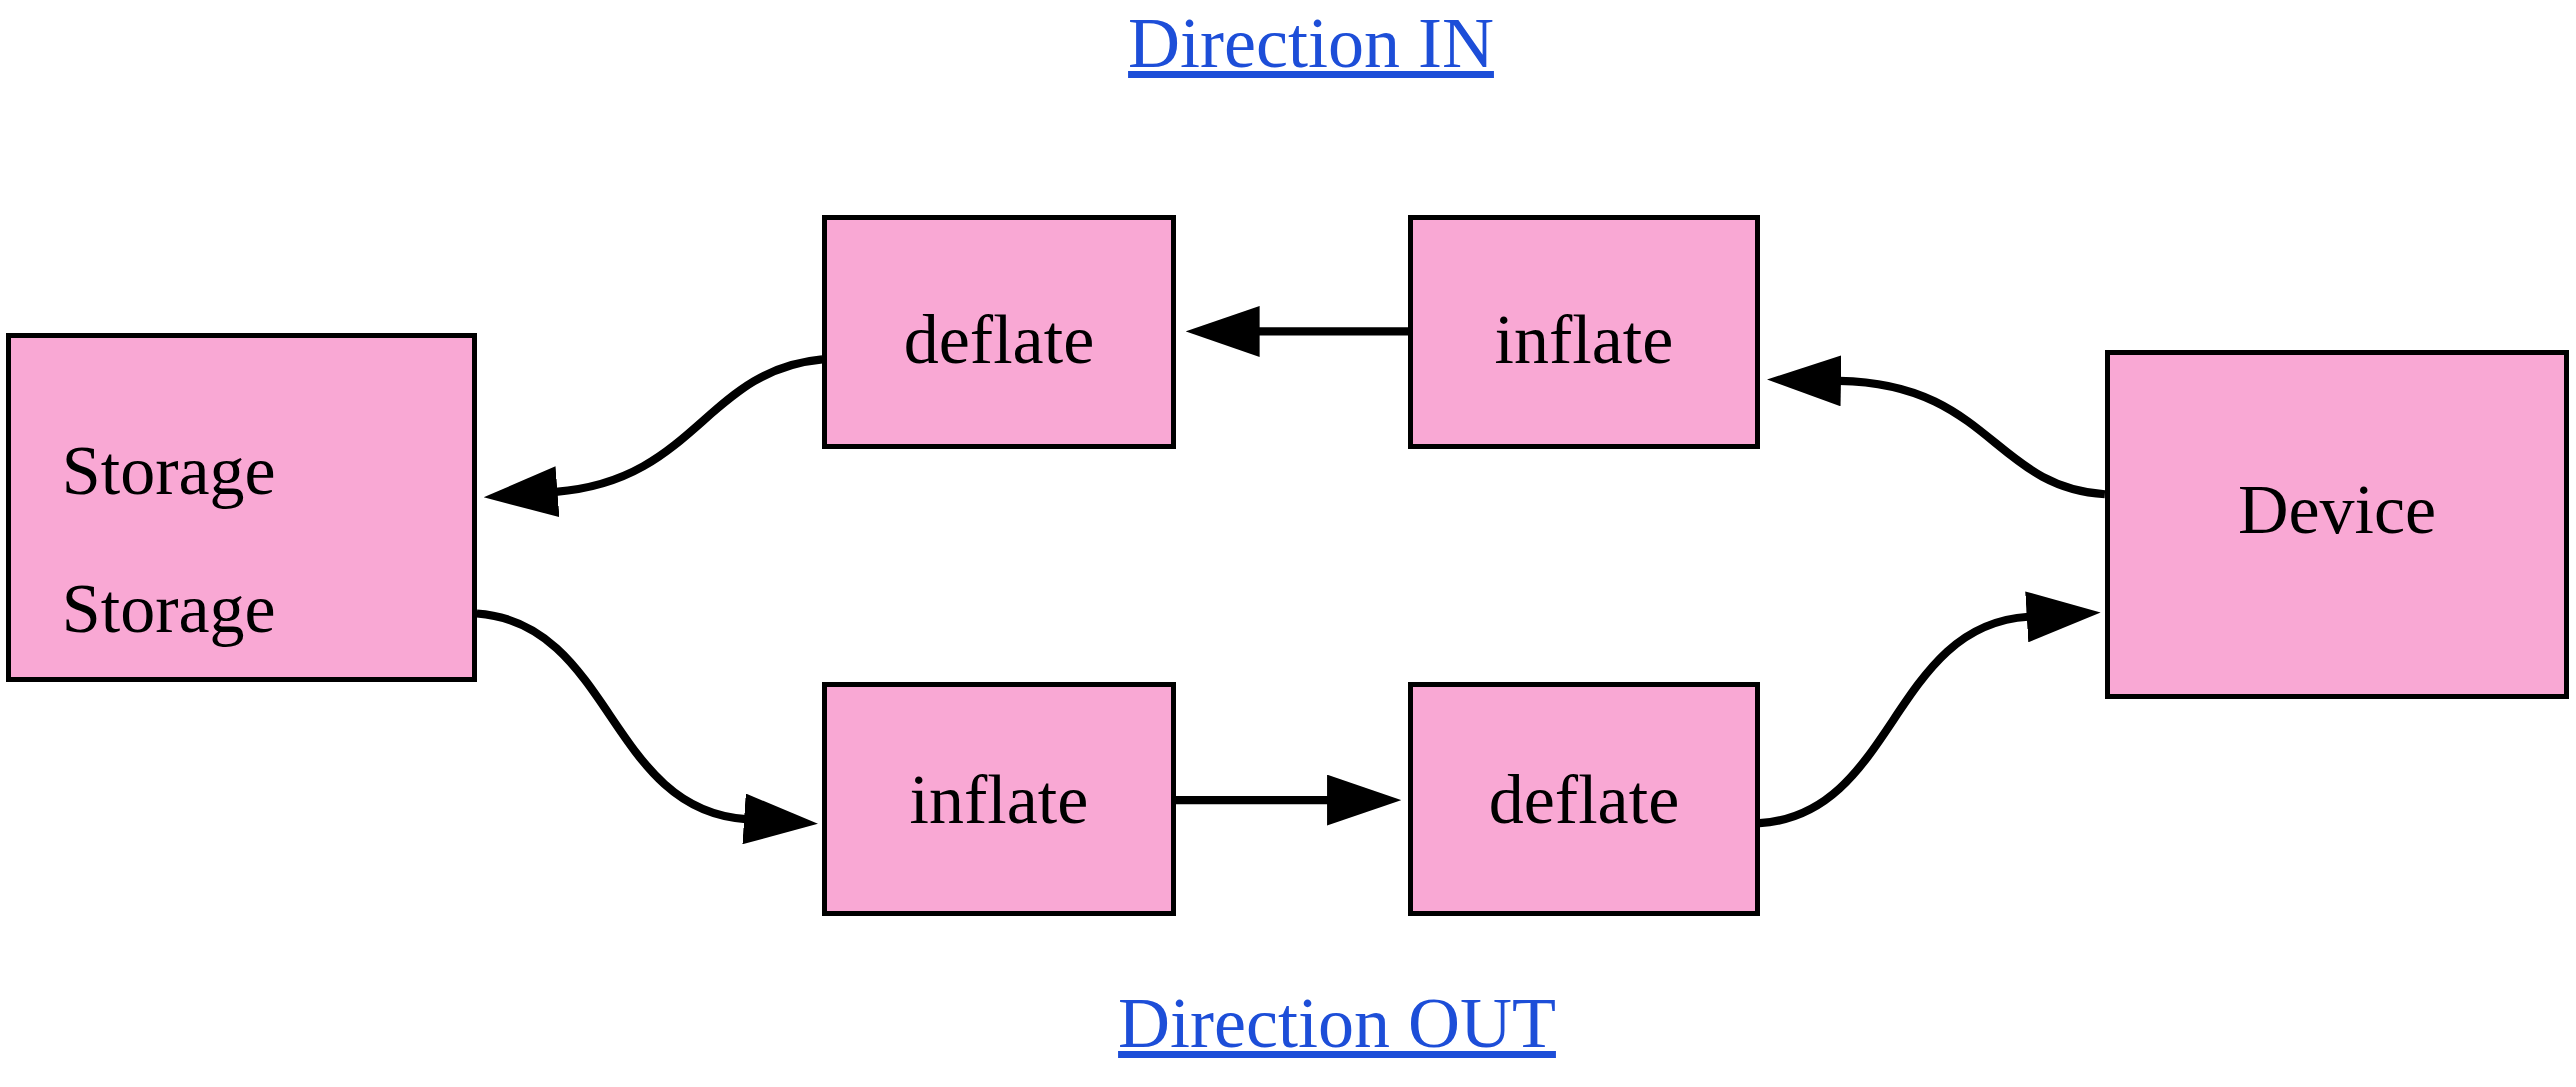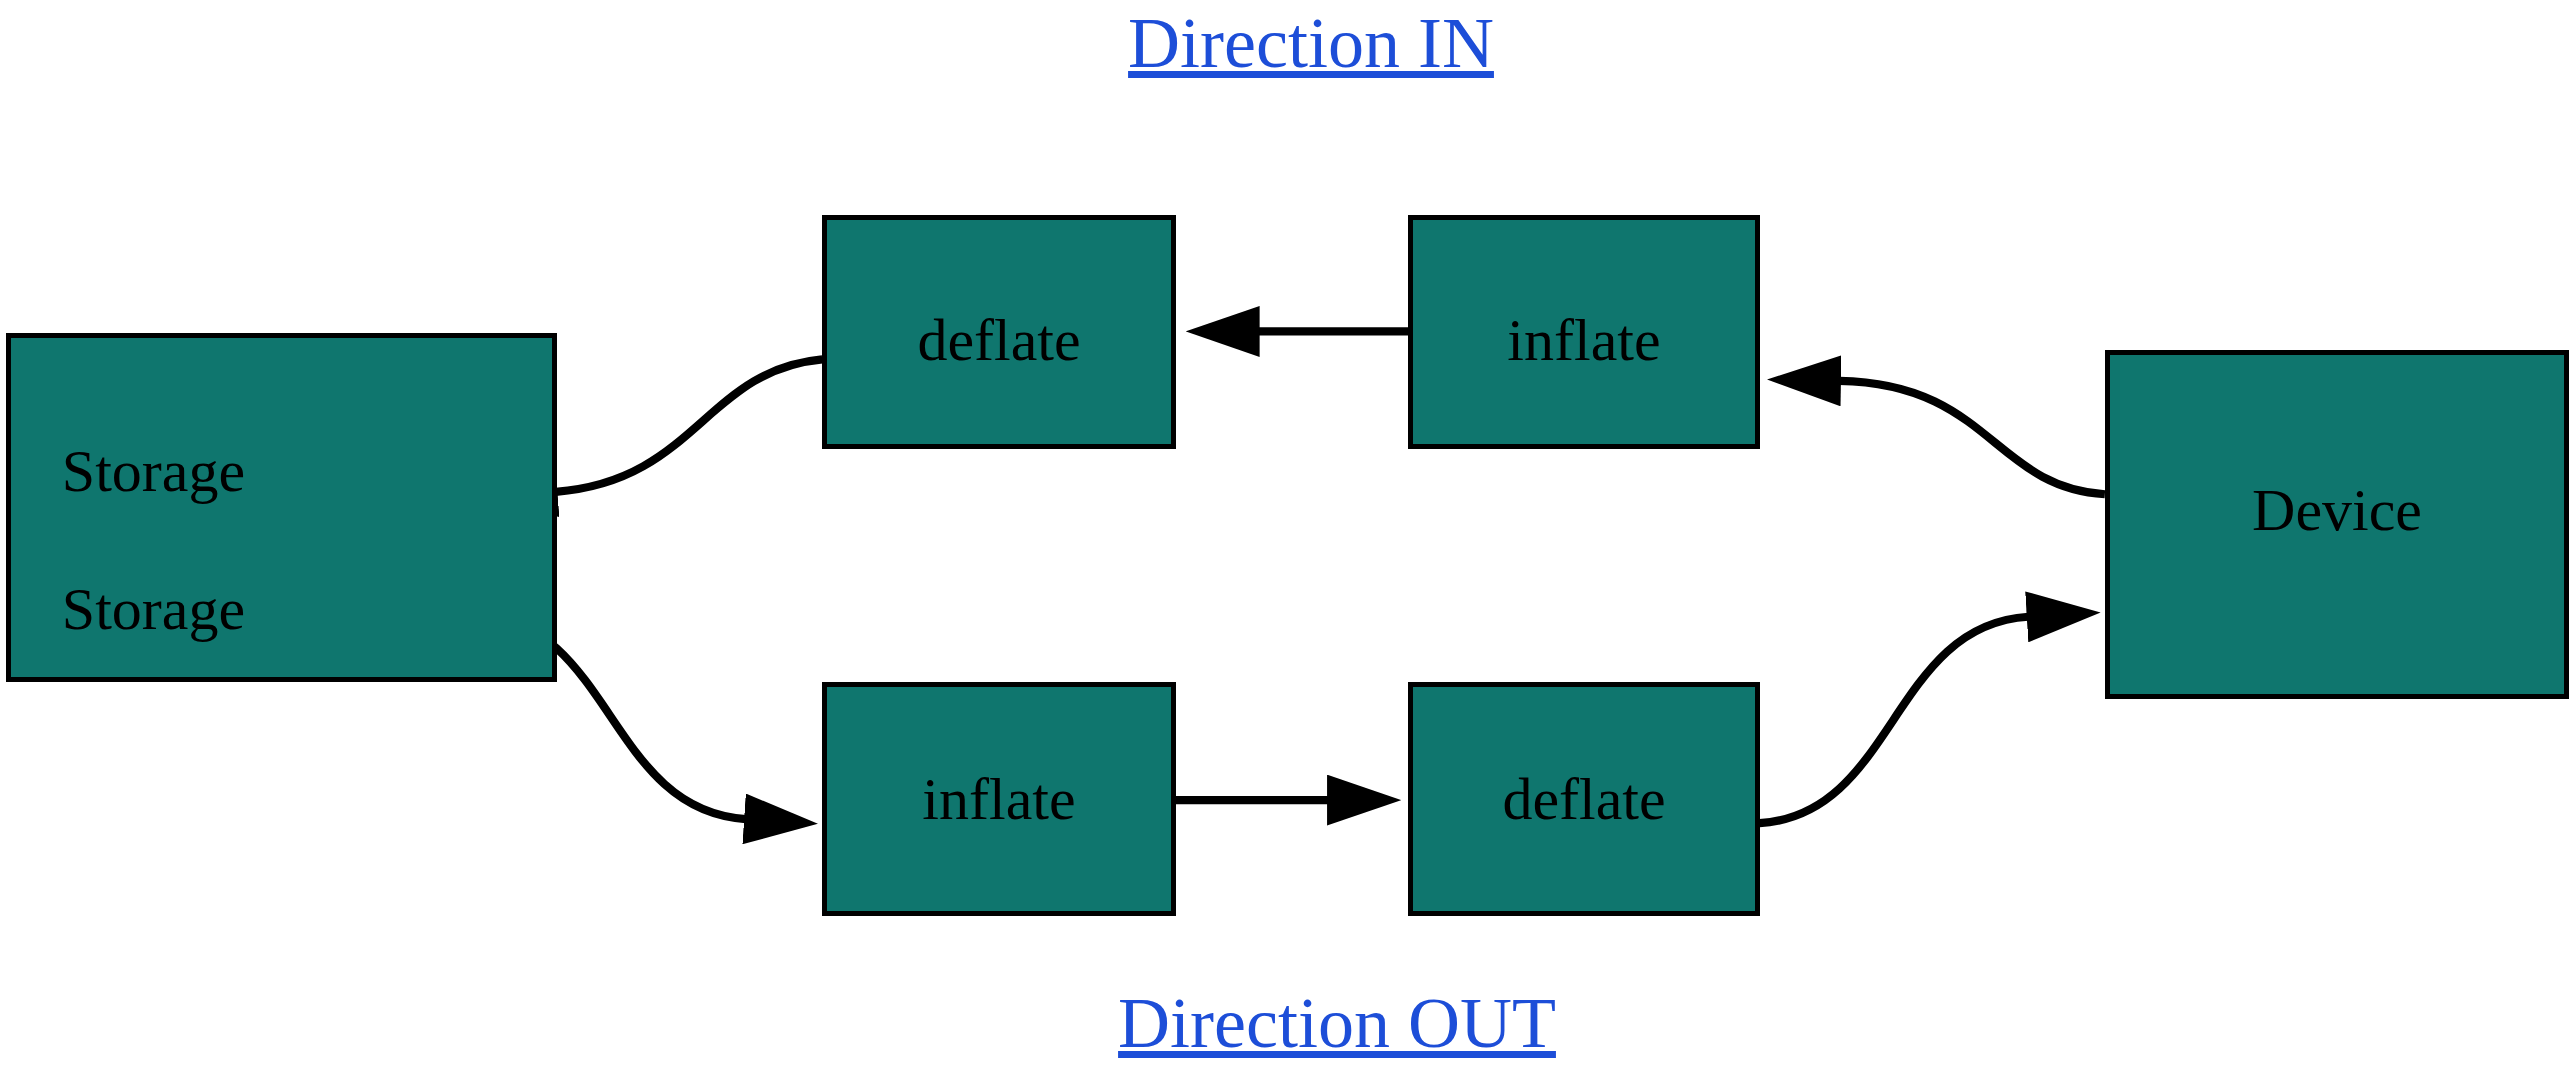"deflate" .node { background: #0f766e -> #f9a8d4; font-size: 60px -> 70px }
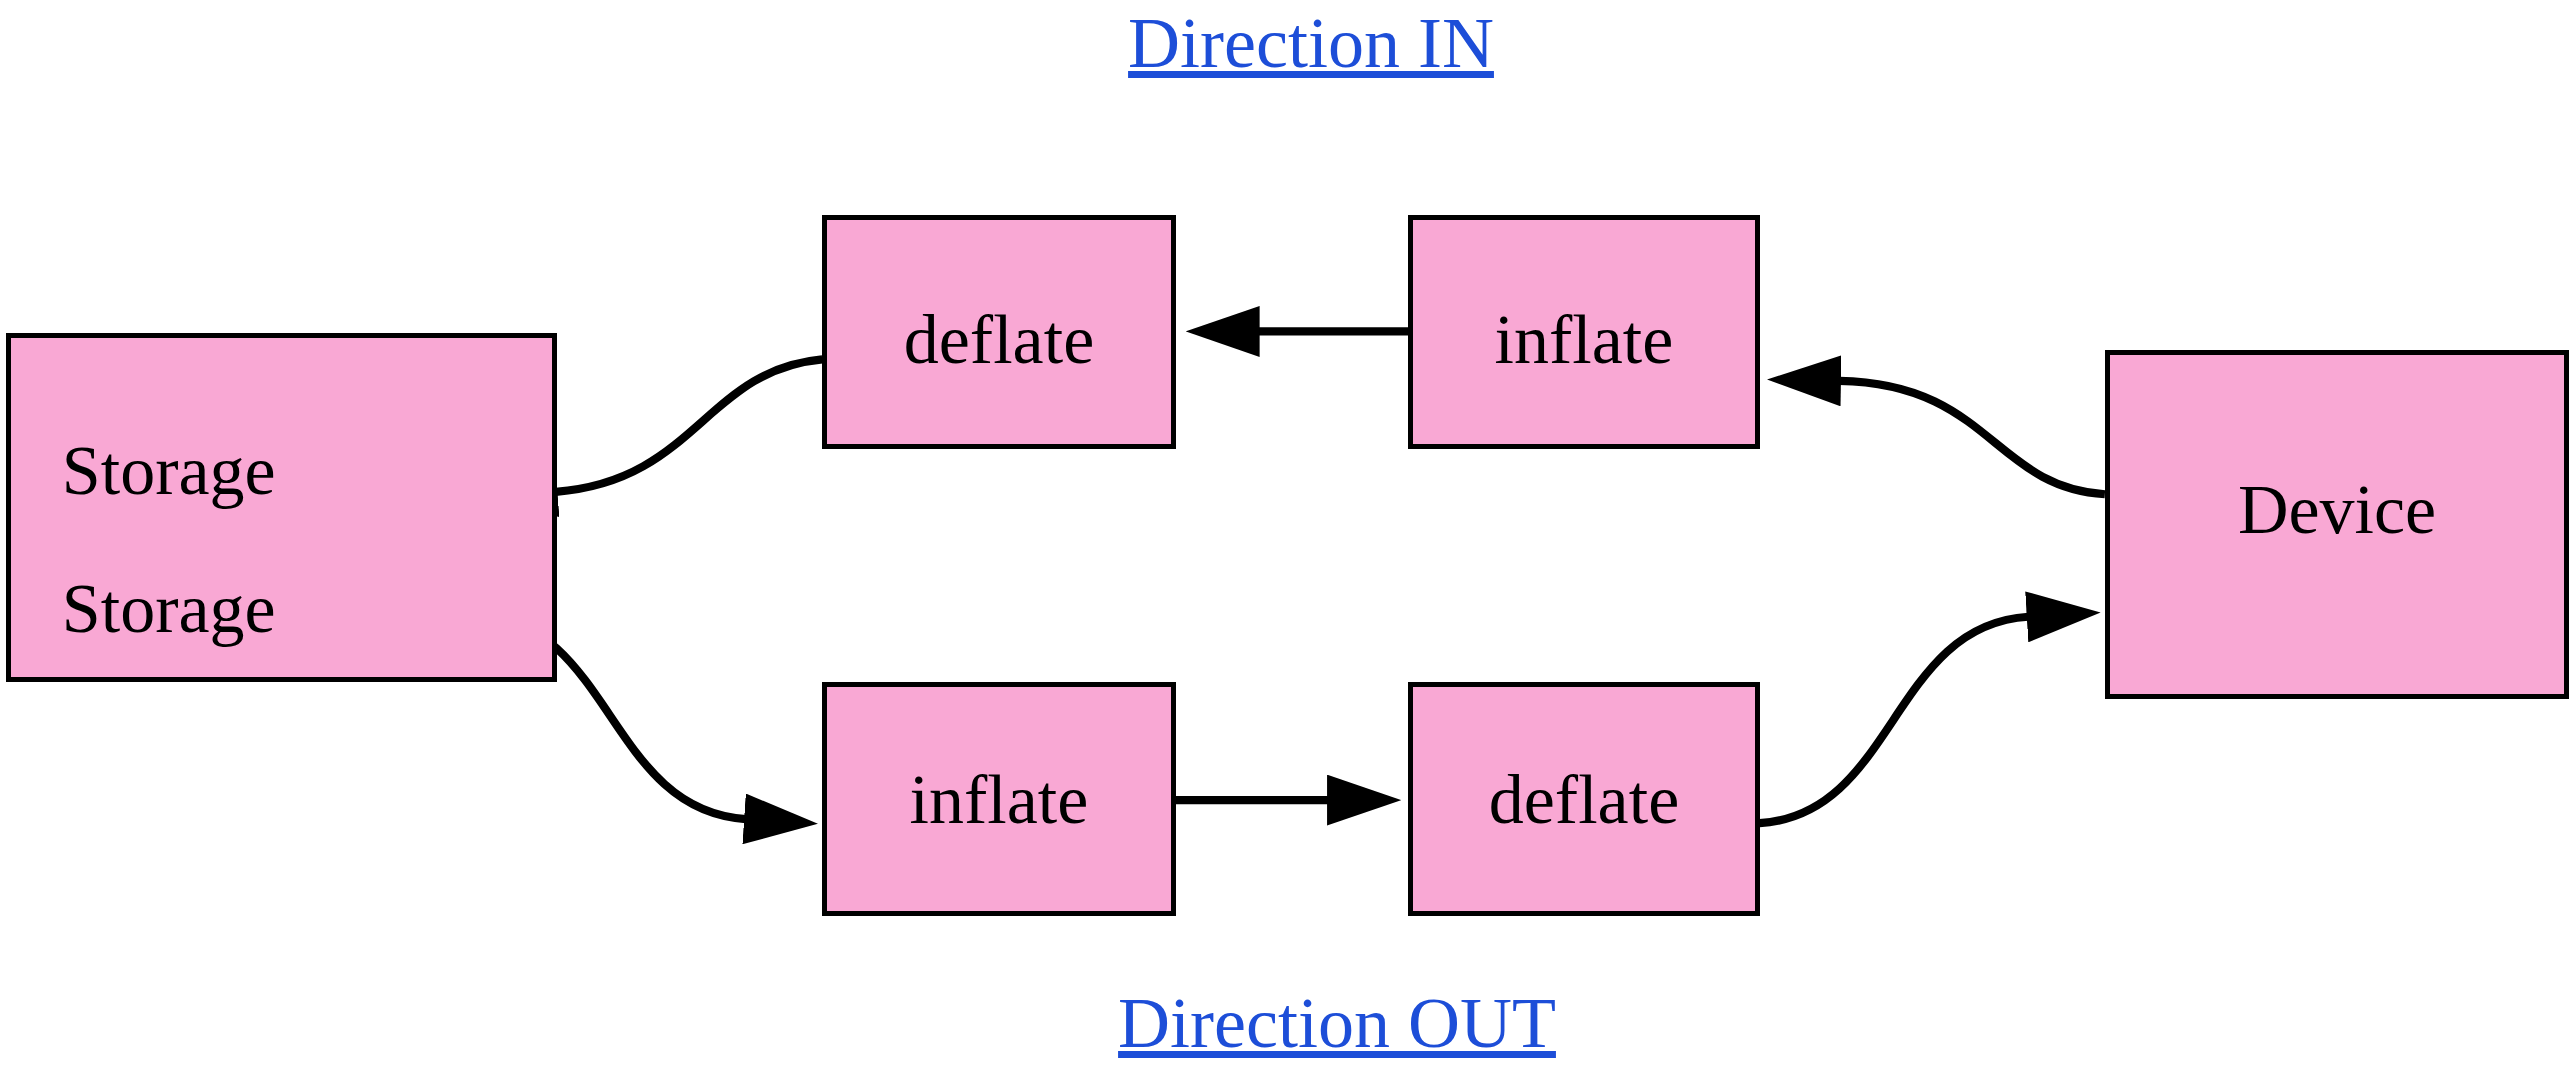"Storage" #node-storage-daemon { width: 551px -> 471px }
